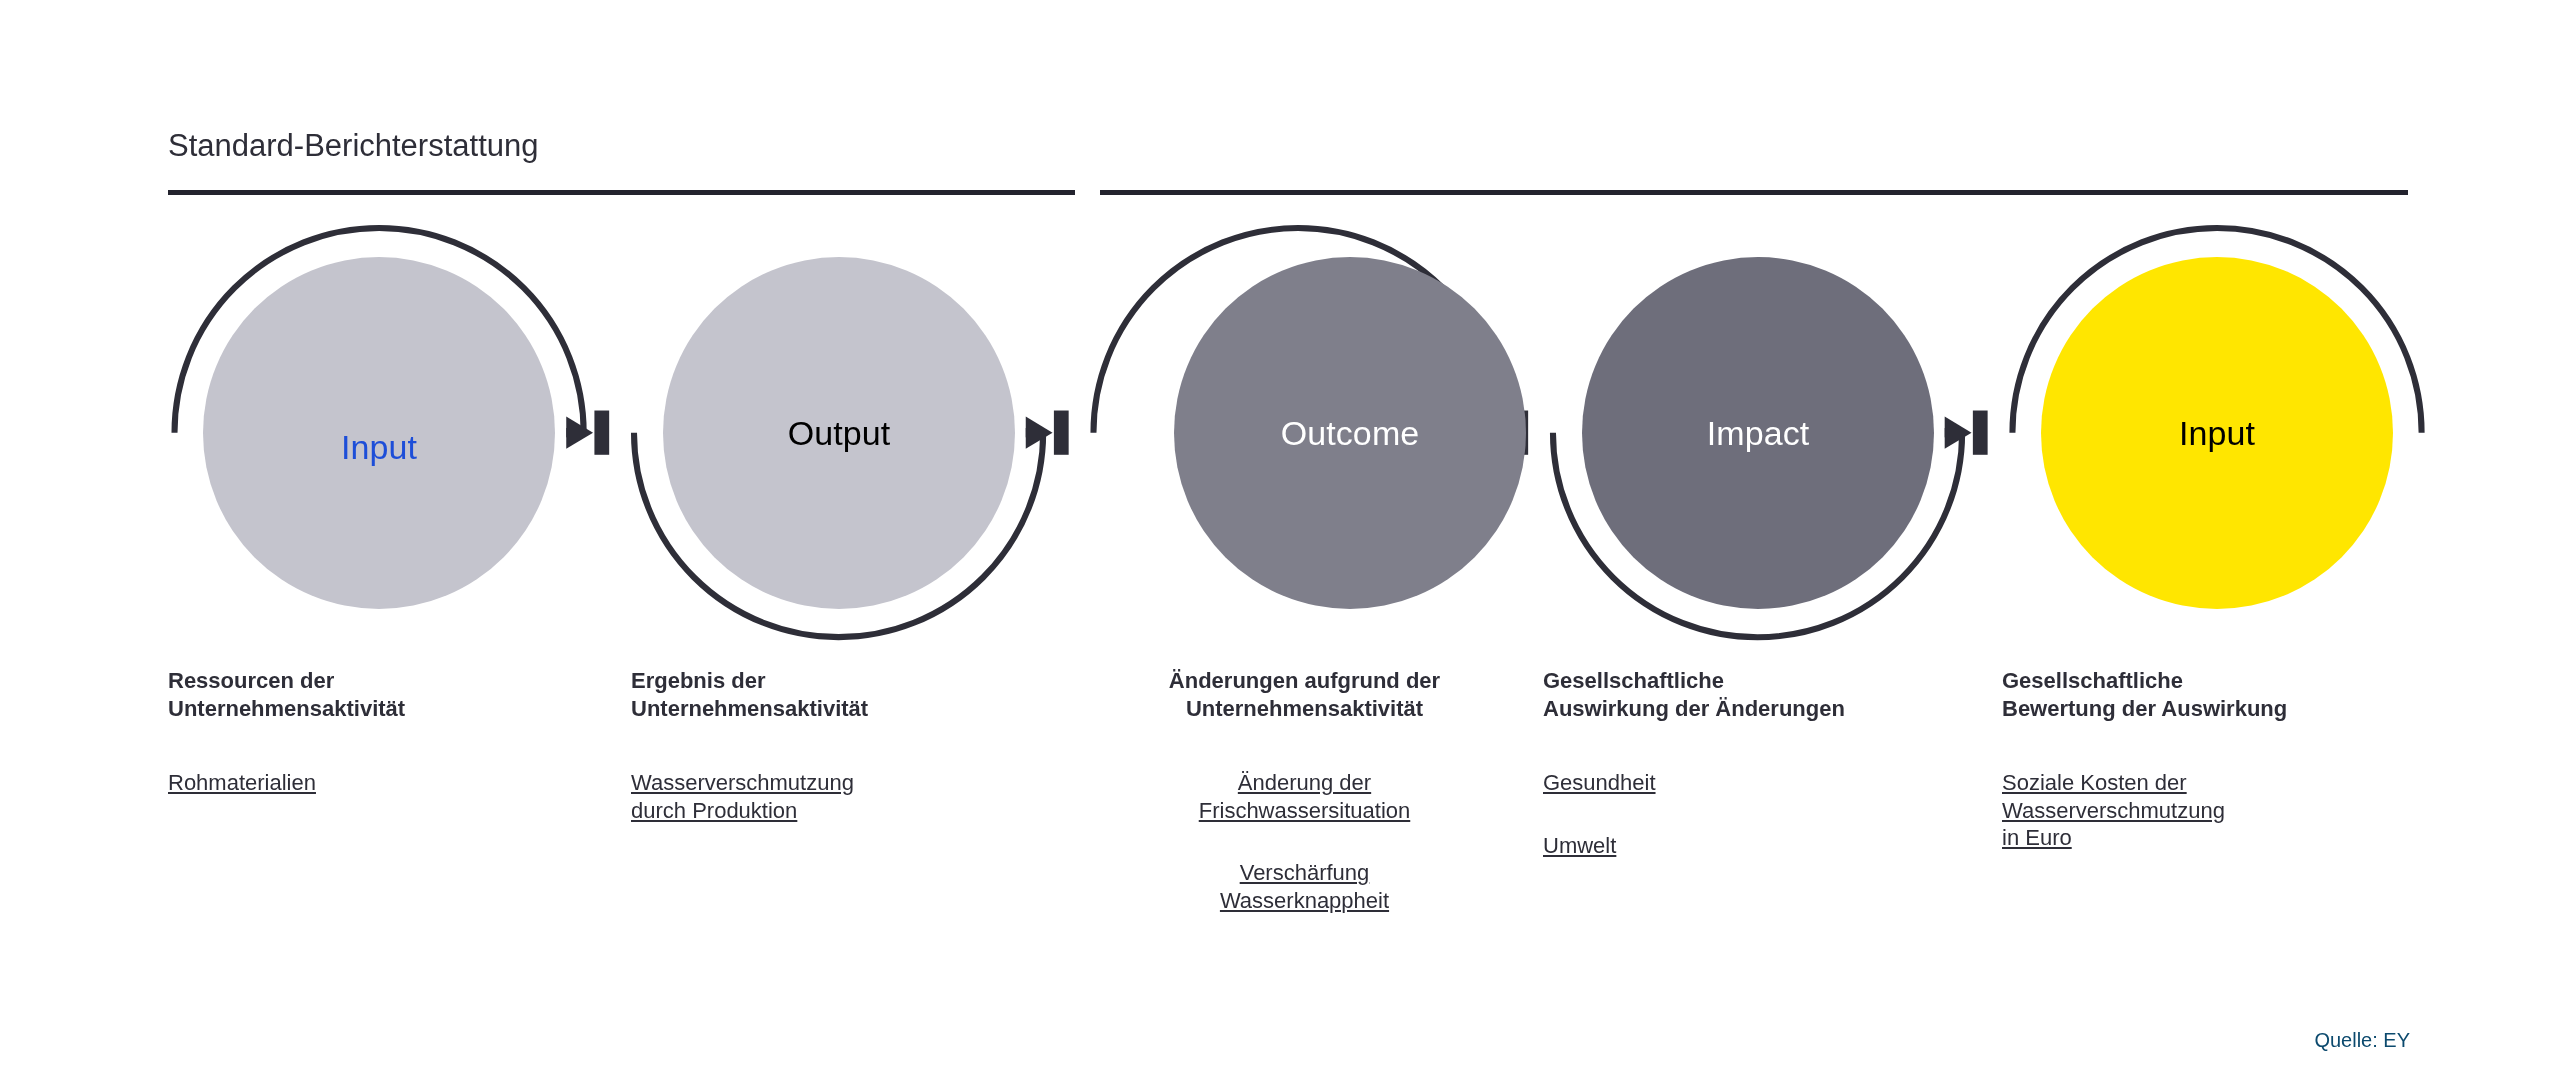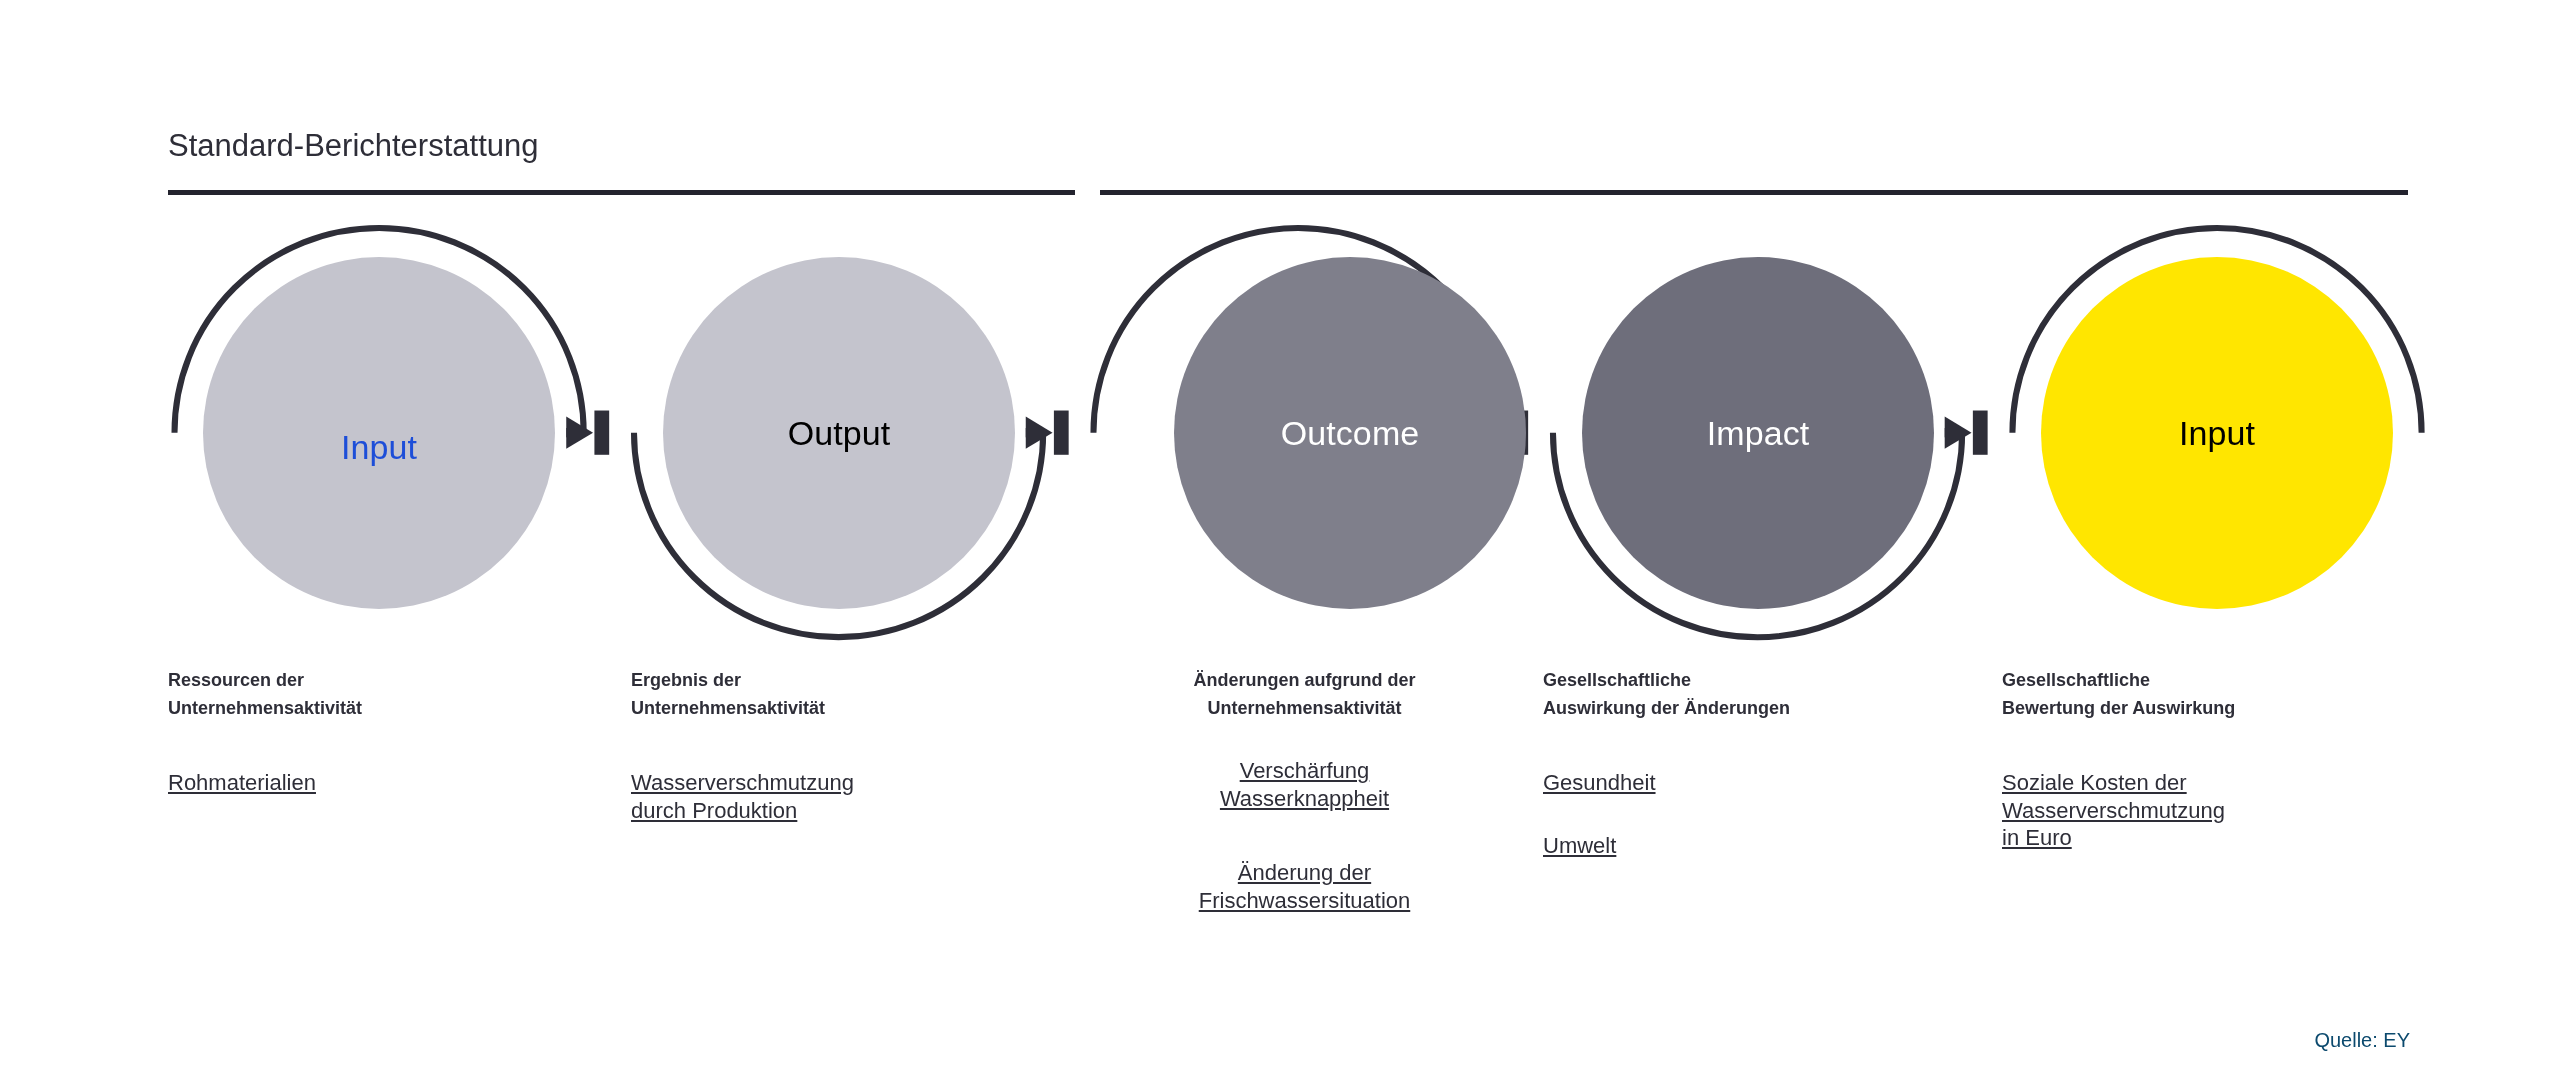"Ressourcen der" .caption-title { font-size: 18px -> 22px }
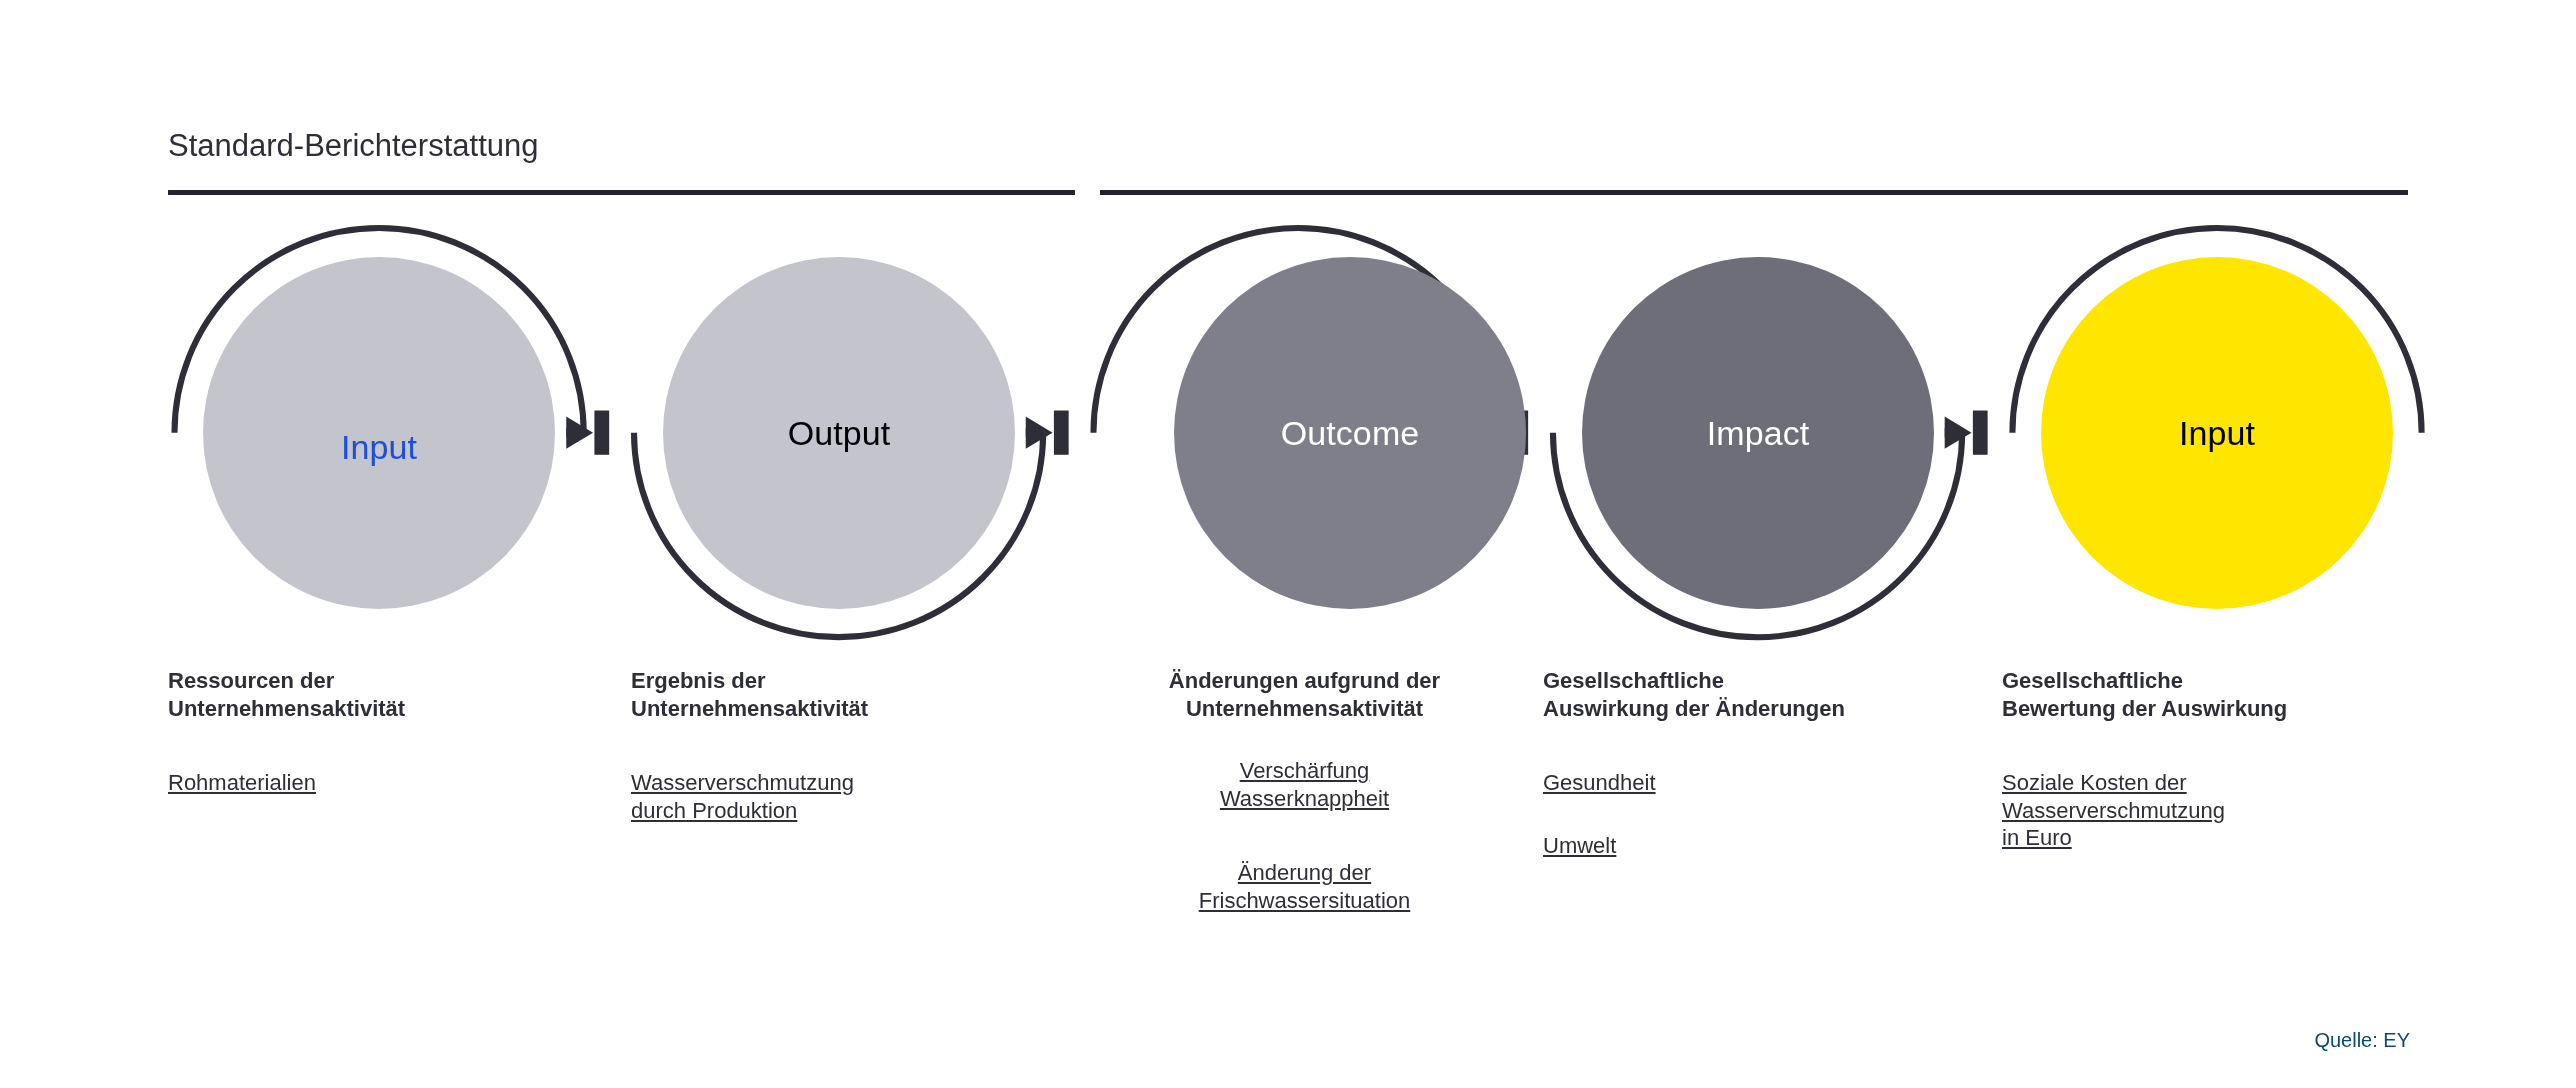"Verschärfung" p.caption-item { order: before "Änderung der" -> after "Änderung der" }
